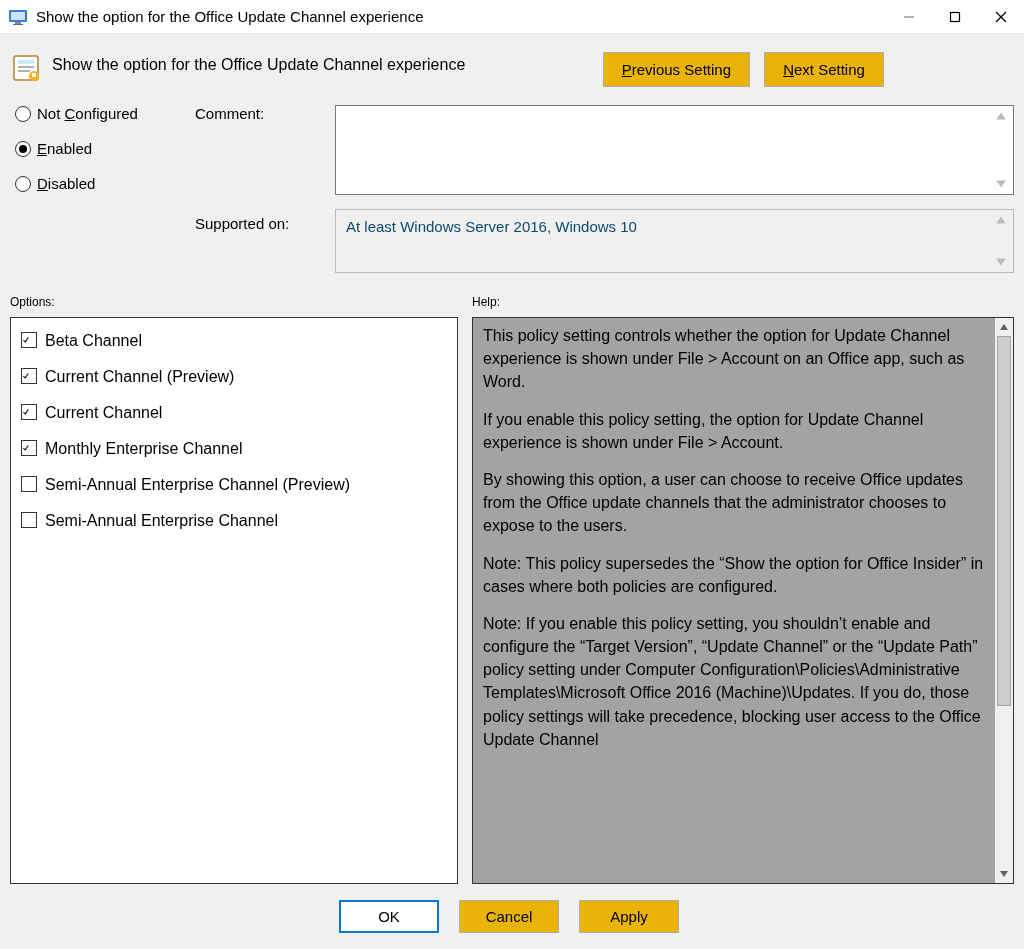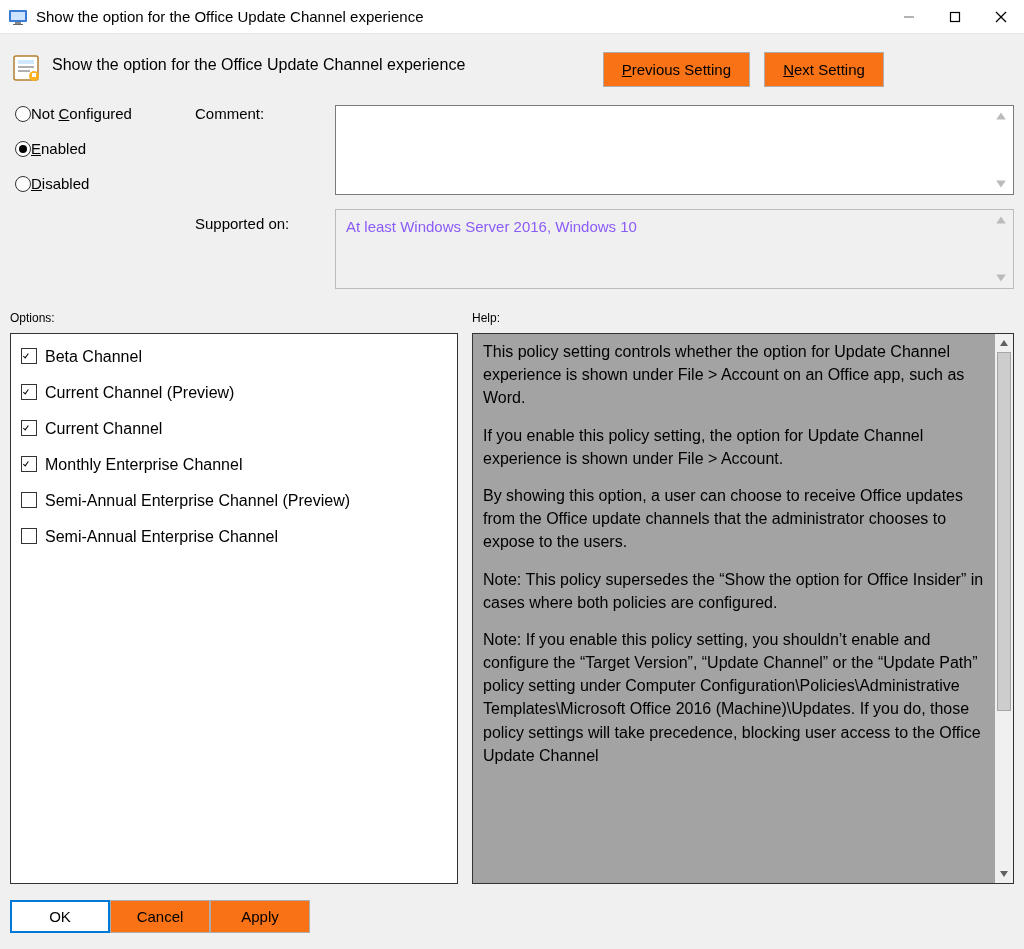"Previous Setting" .win-btn { background: #f97316 -> #eab308 }
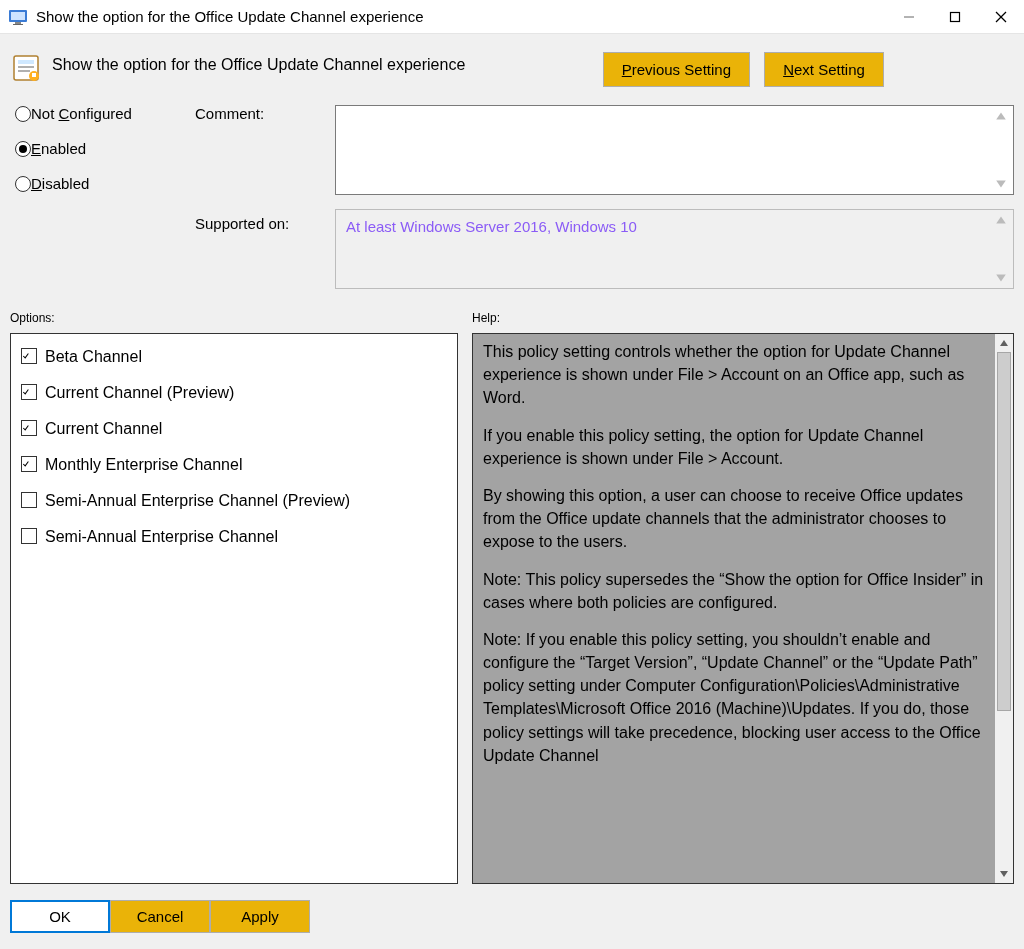"Not Configured" .radio-row { gap: none -> 6px }
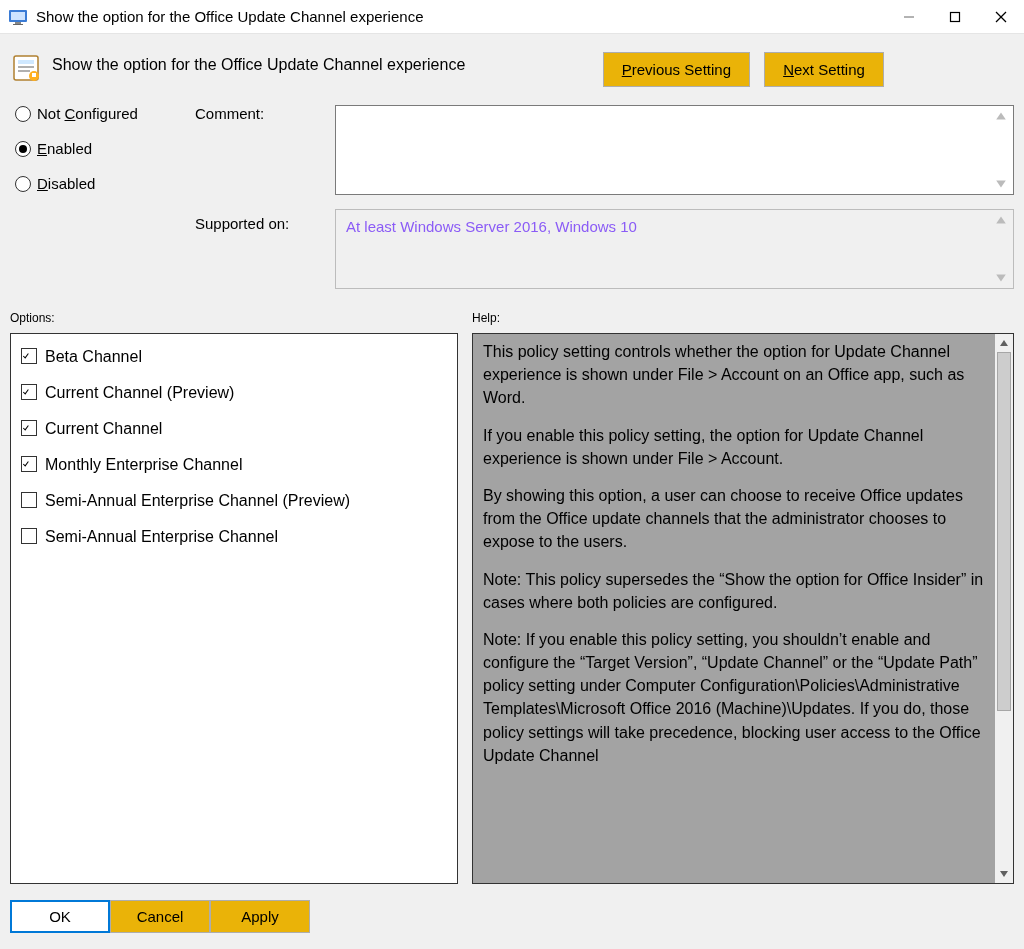"At least Windows Server 2016," .supported-box { color: #8b5cf6 -> #0c4a6e; height: 80px -> 64px }
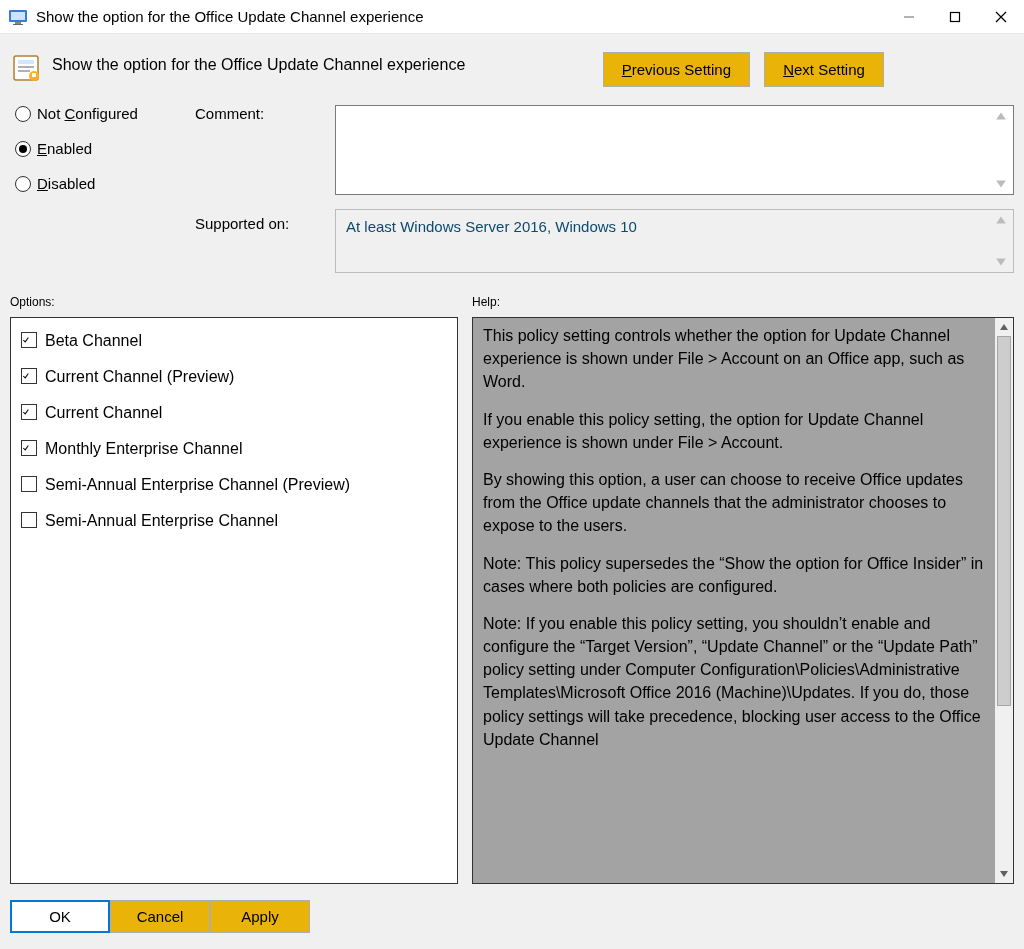"OK" .footer-btns { gap: 0 -> 20px; justify-content: flex-start -> center }
